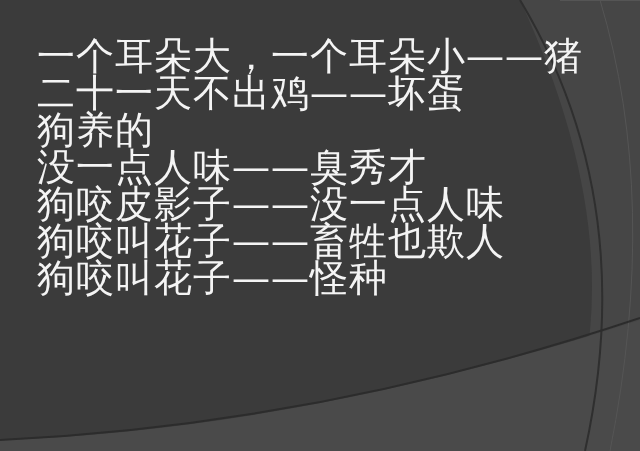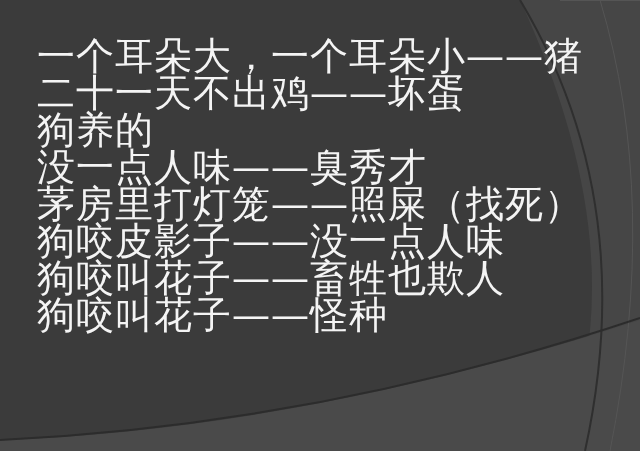"茅房里打灯笼——照屎（找死）" span.line { html: <span>茅房里打灯笼——照屎（找死）</span> -> none }
